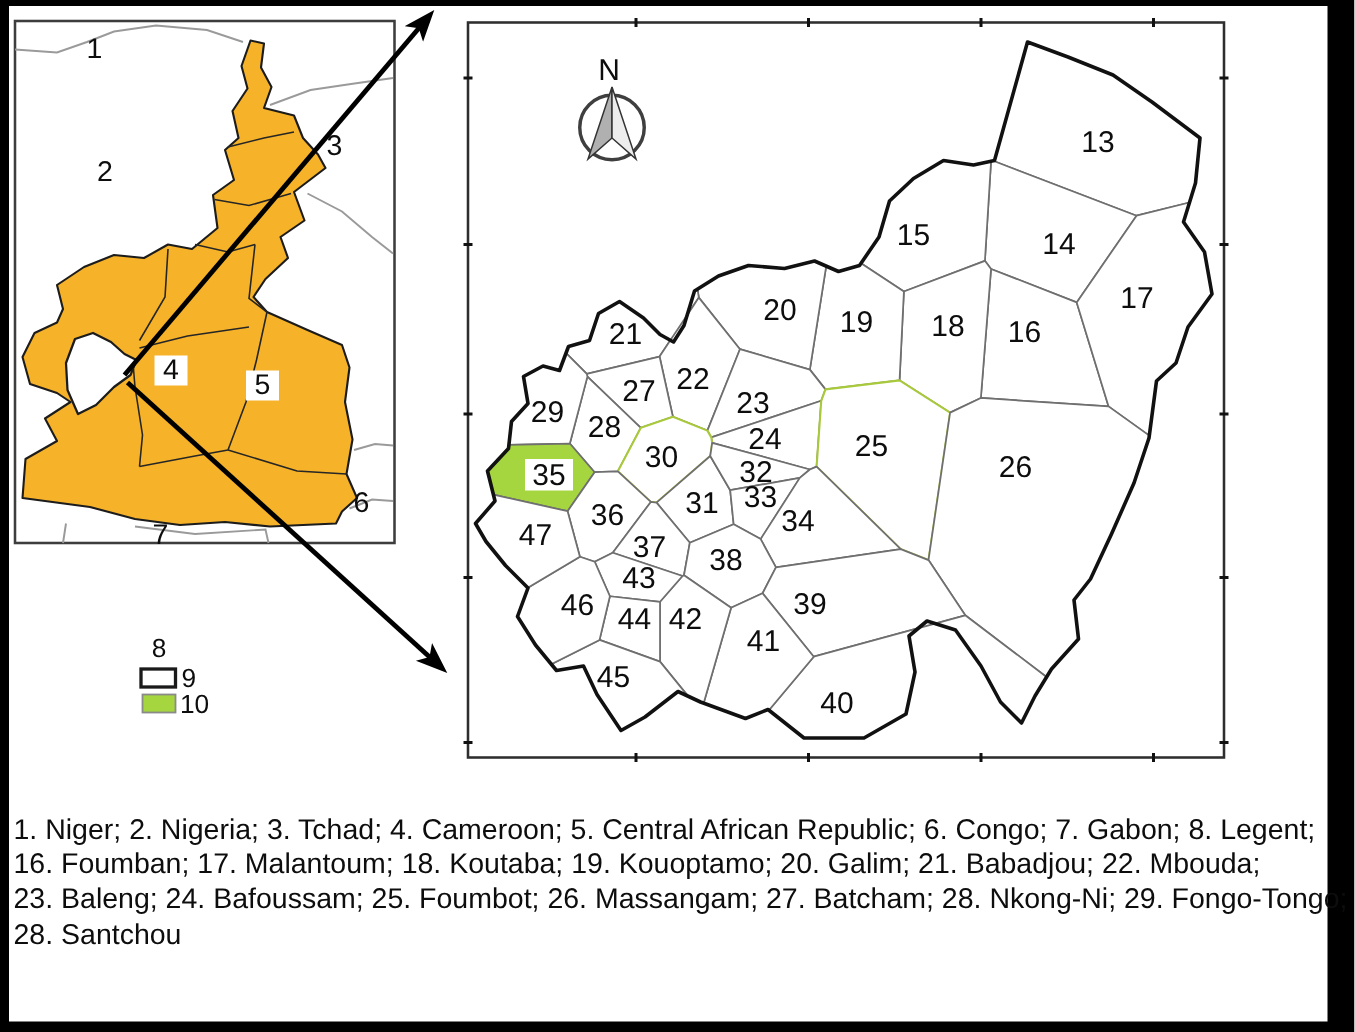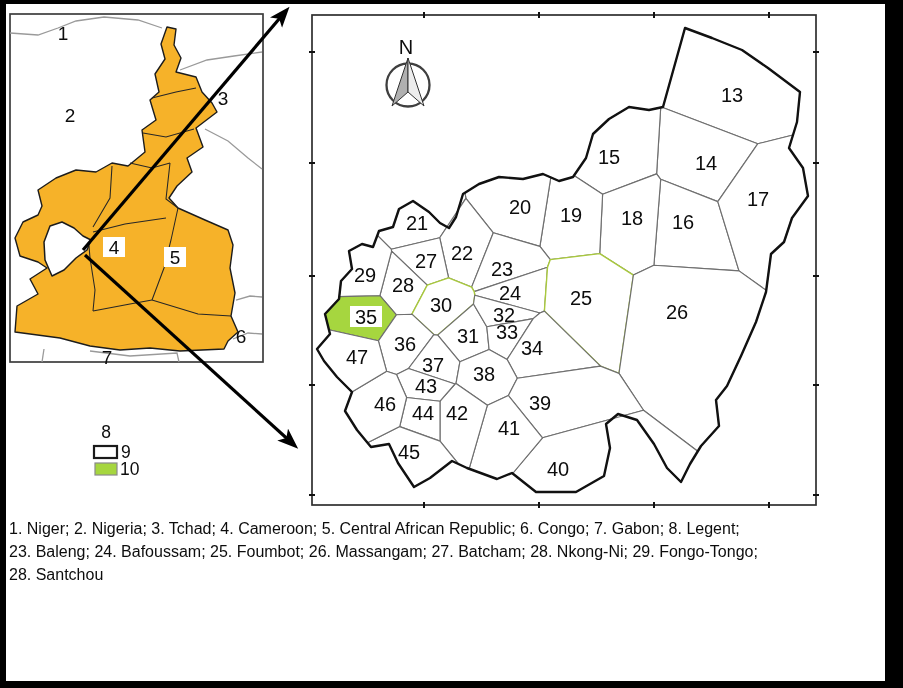"1. Niger; 2. Nigeria; 3." .caption { font-size: 16px -> 19px; top: 517px -> 542px }
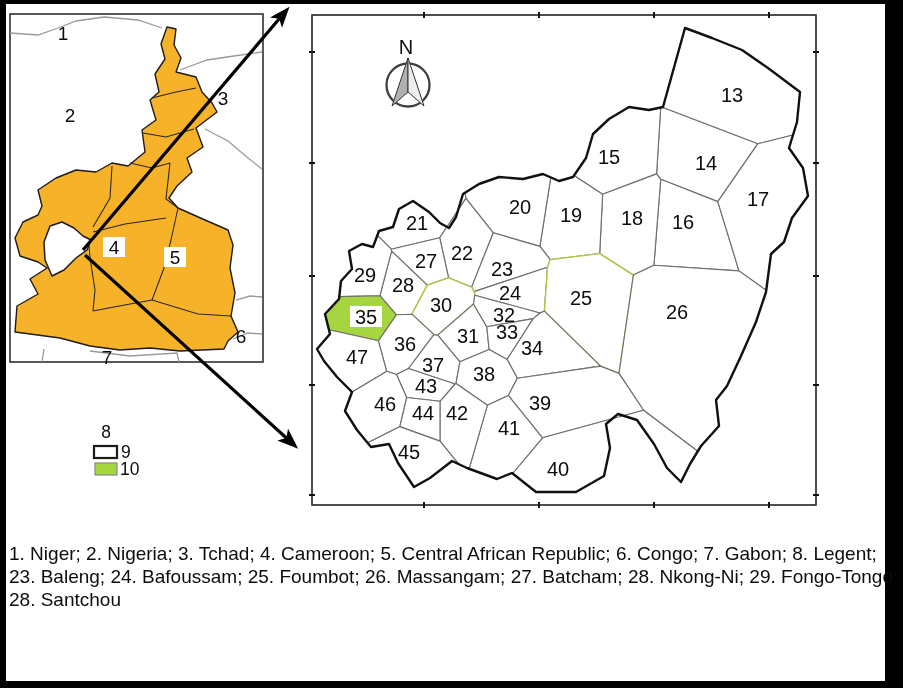"16. Foumban; 17. Malantoum; 18." div { html: none -> <div>16. Foumban; 17. Malantoum; 18. Koutaba; 19. Kouoptamo; 20. Galim; 21. Babadjou; 22. Mbouda;</div> }
